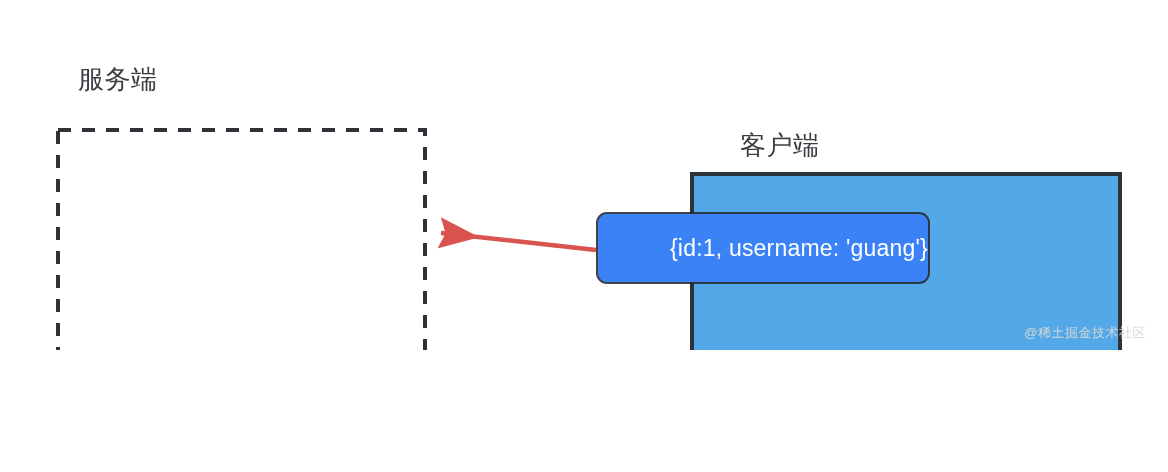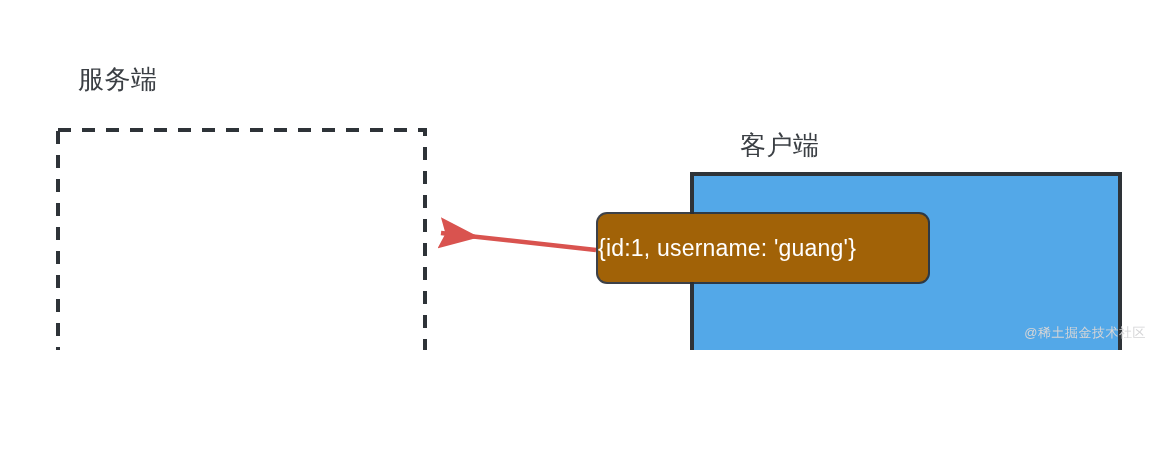"{id:1, username: 'guang'}" .tooltip-box { background: #a16207 -> #3b82f6; justify-content: flex-start -> flex-end }
